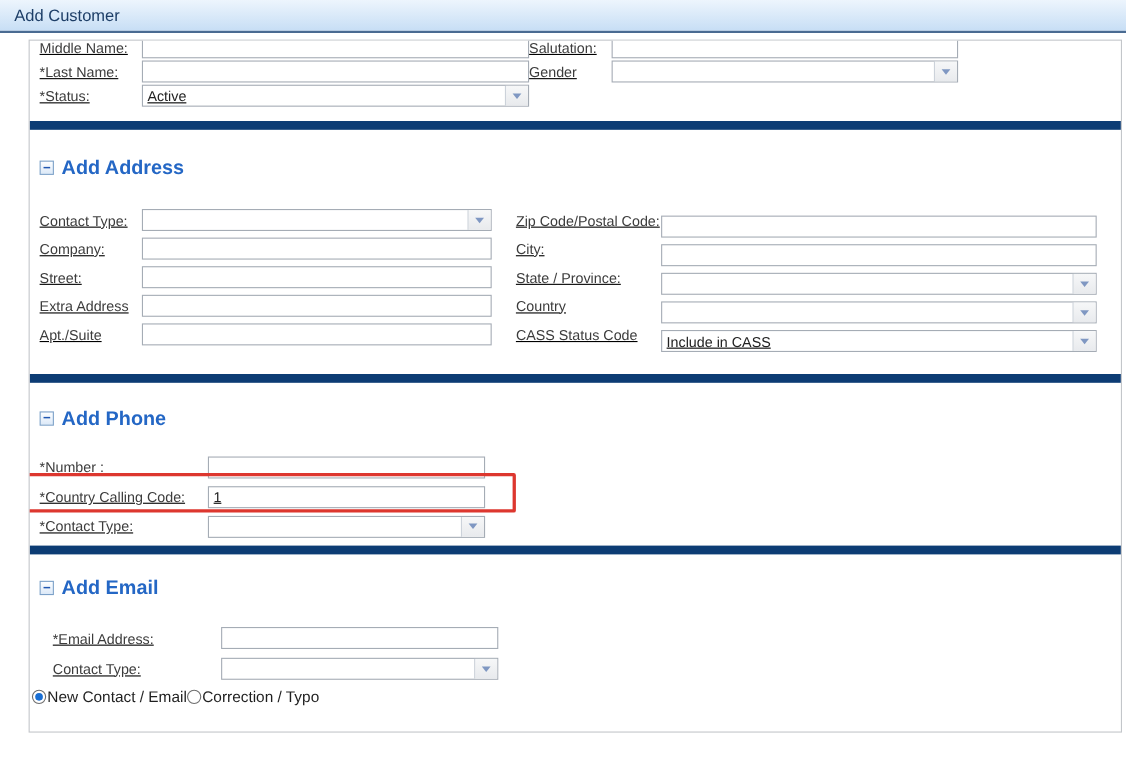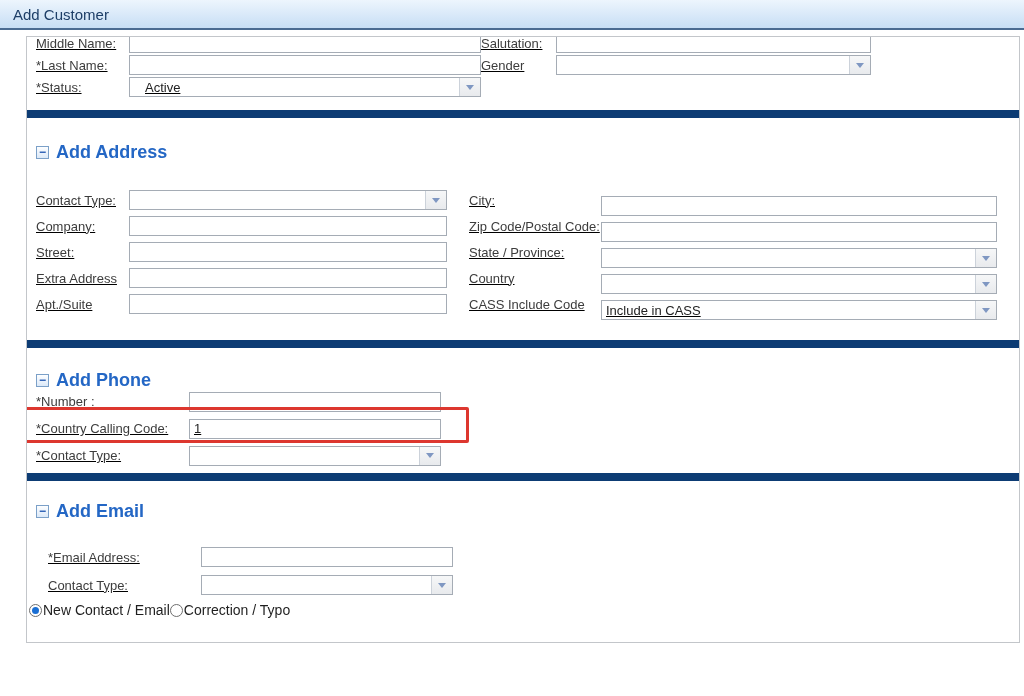"Active" .w-top-l { padding-left: 11px -> none }
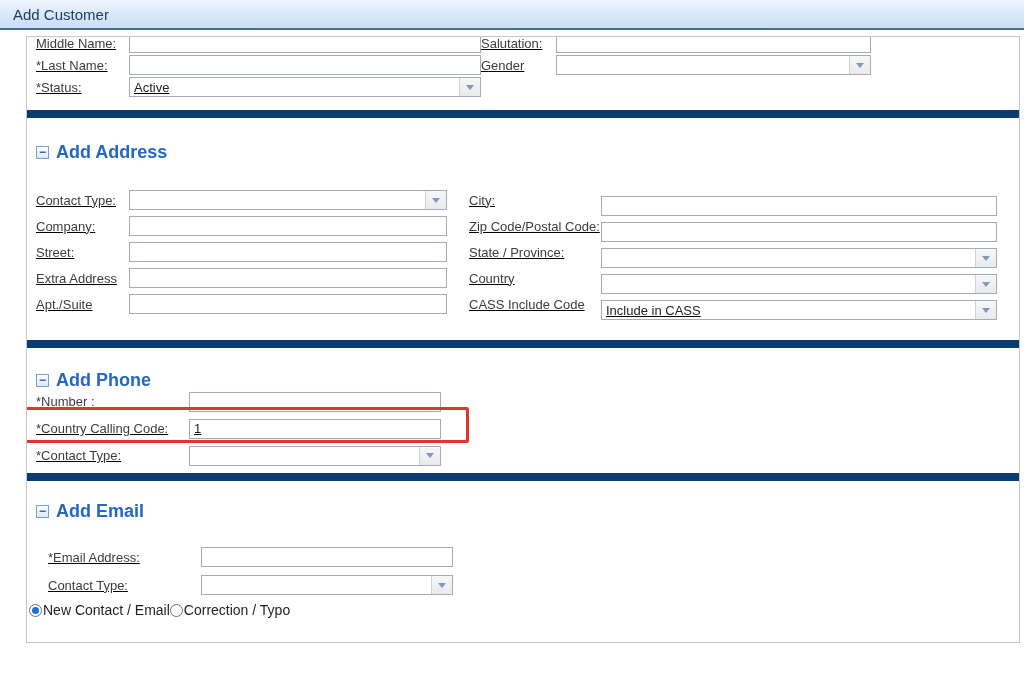"City:" div.row { order: before "Zip Code/Postal Code:" -> after "Zip Code/Postal Code:" }
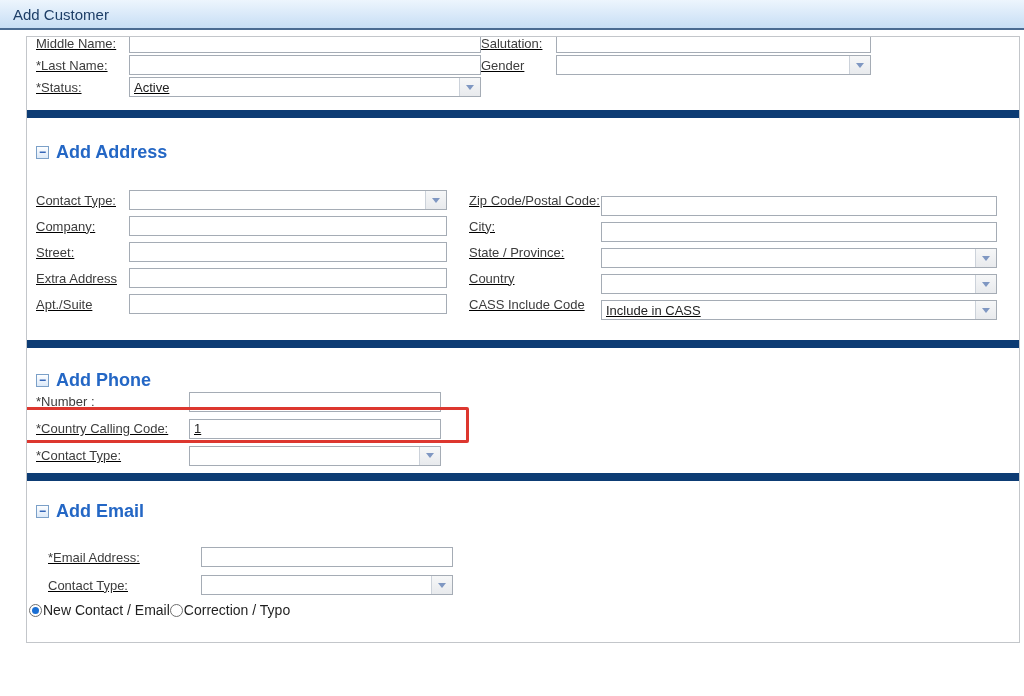"CASS Include Code" span.lbl { text: Include -> Status }
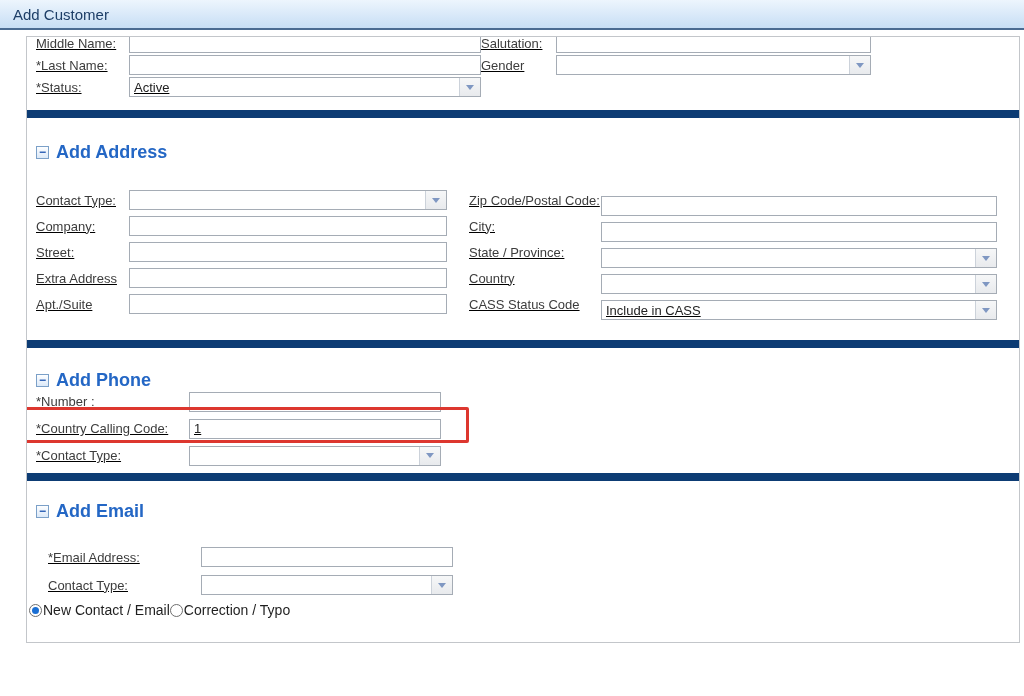"*Number :" .phone-rows { margin-top: none -> 23px }
